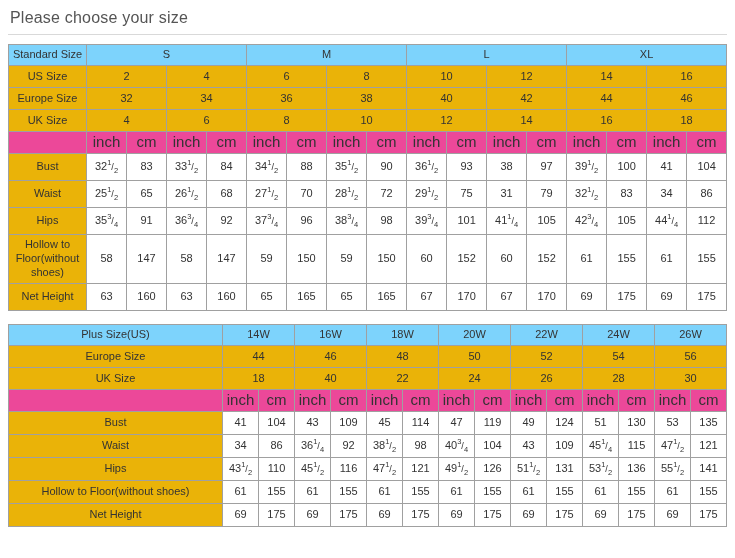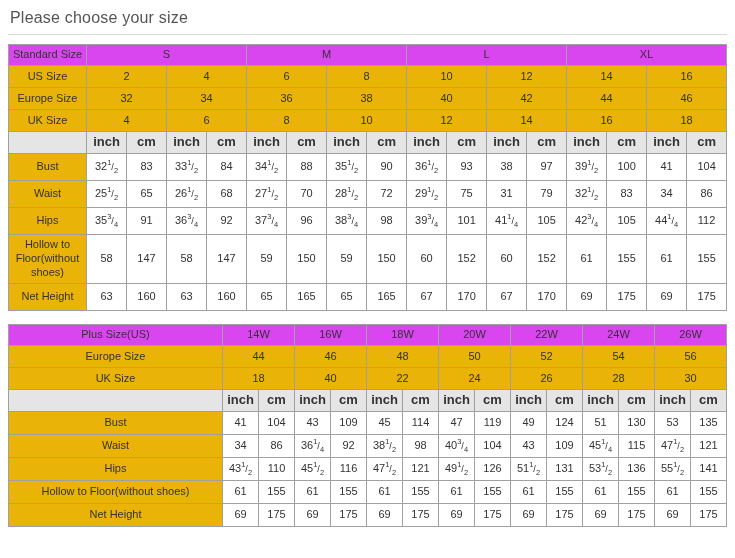"Standard Size" .hdr { background: #d946ef -> #7dd3fc }
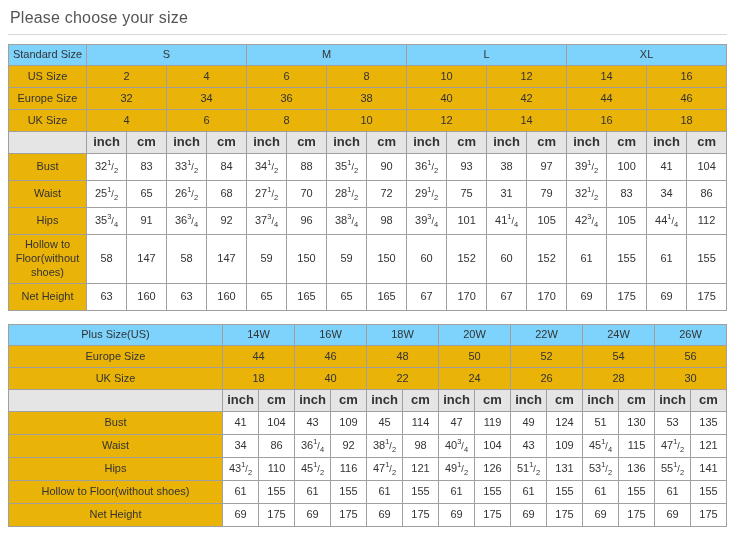"inch" .unit { background: #e5e5e5 -> #ec4899; font-size: 13px -> 15px; font-weight: bold -> none }
